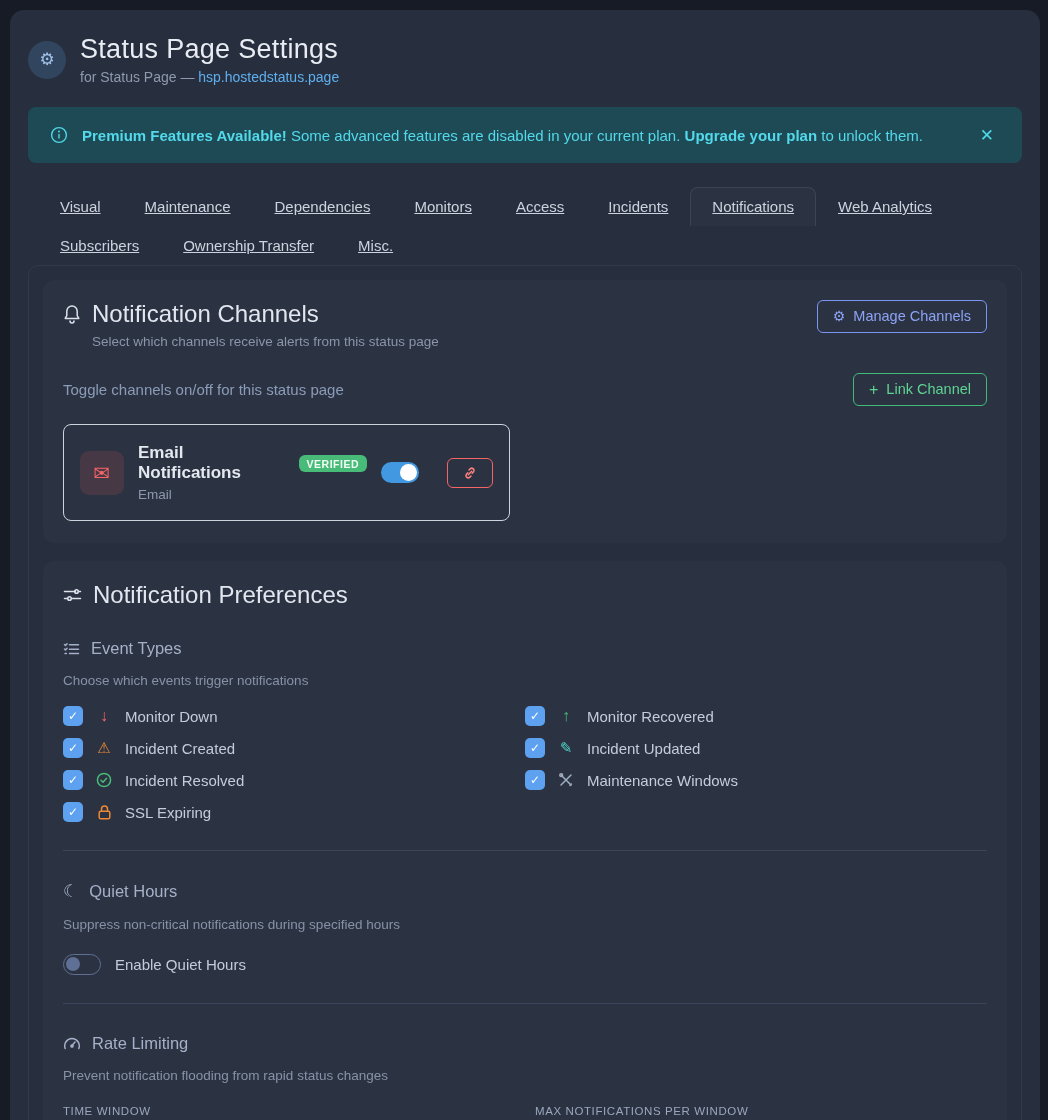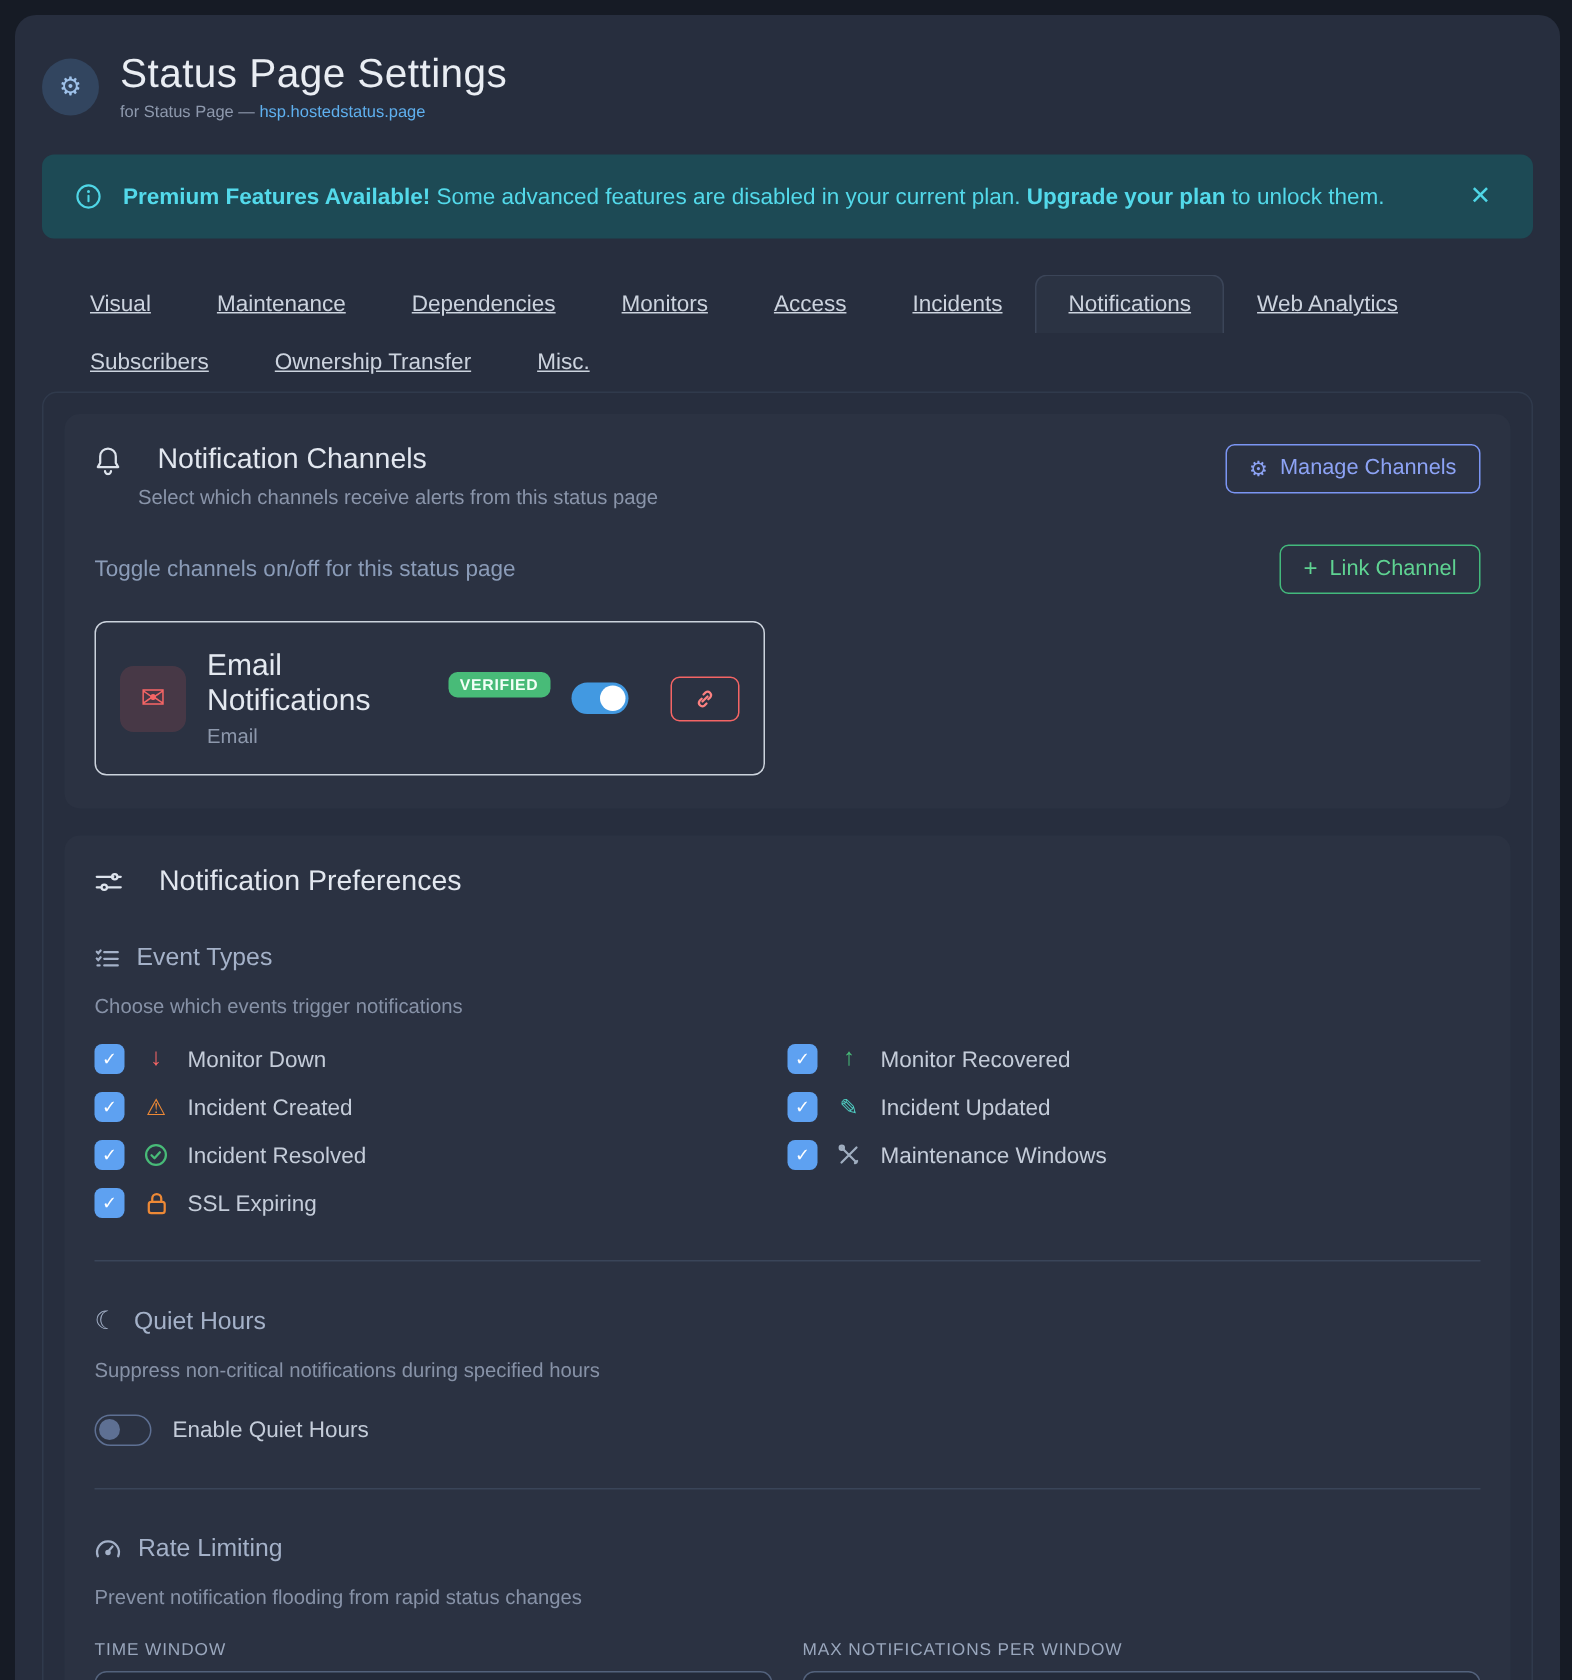"for Status Page — hsp.hostedstatus.page" .h-sub { font-size: 11px -> 14px }
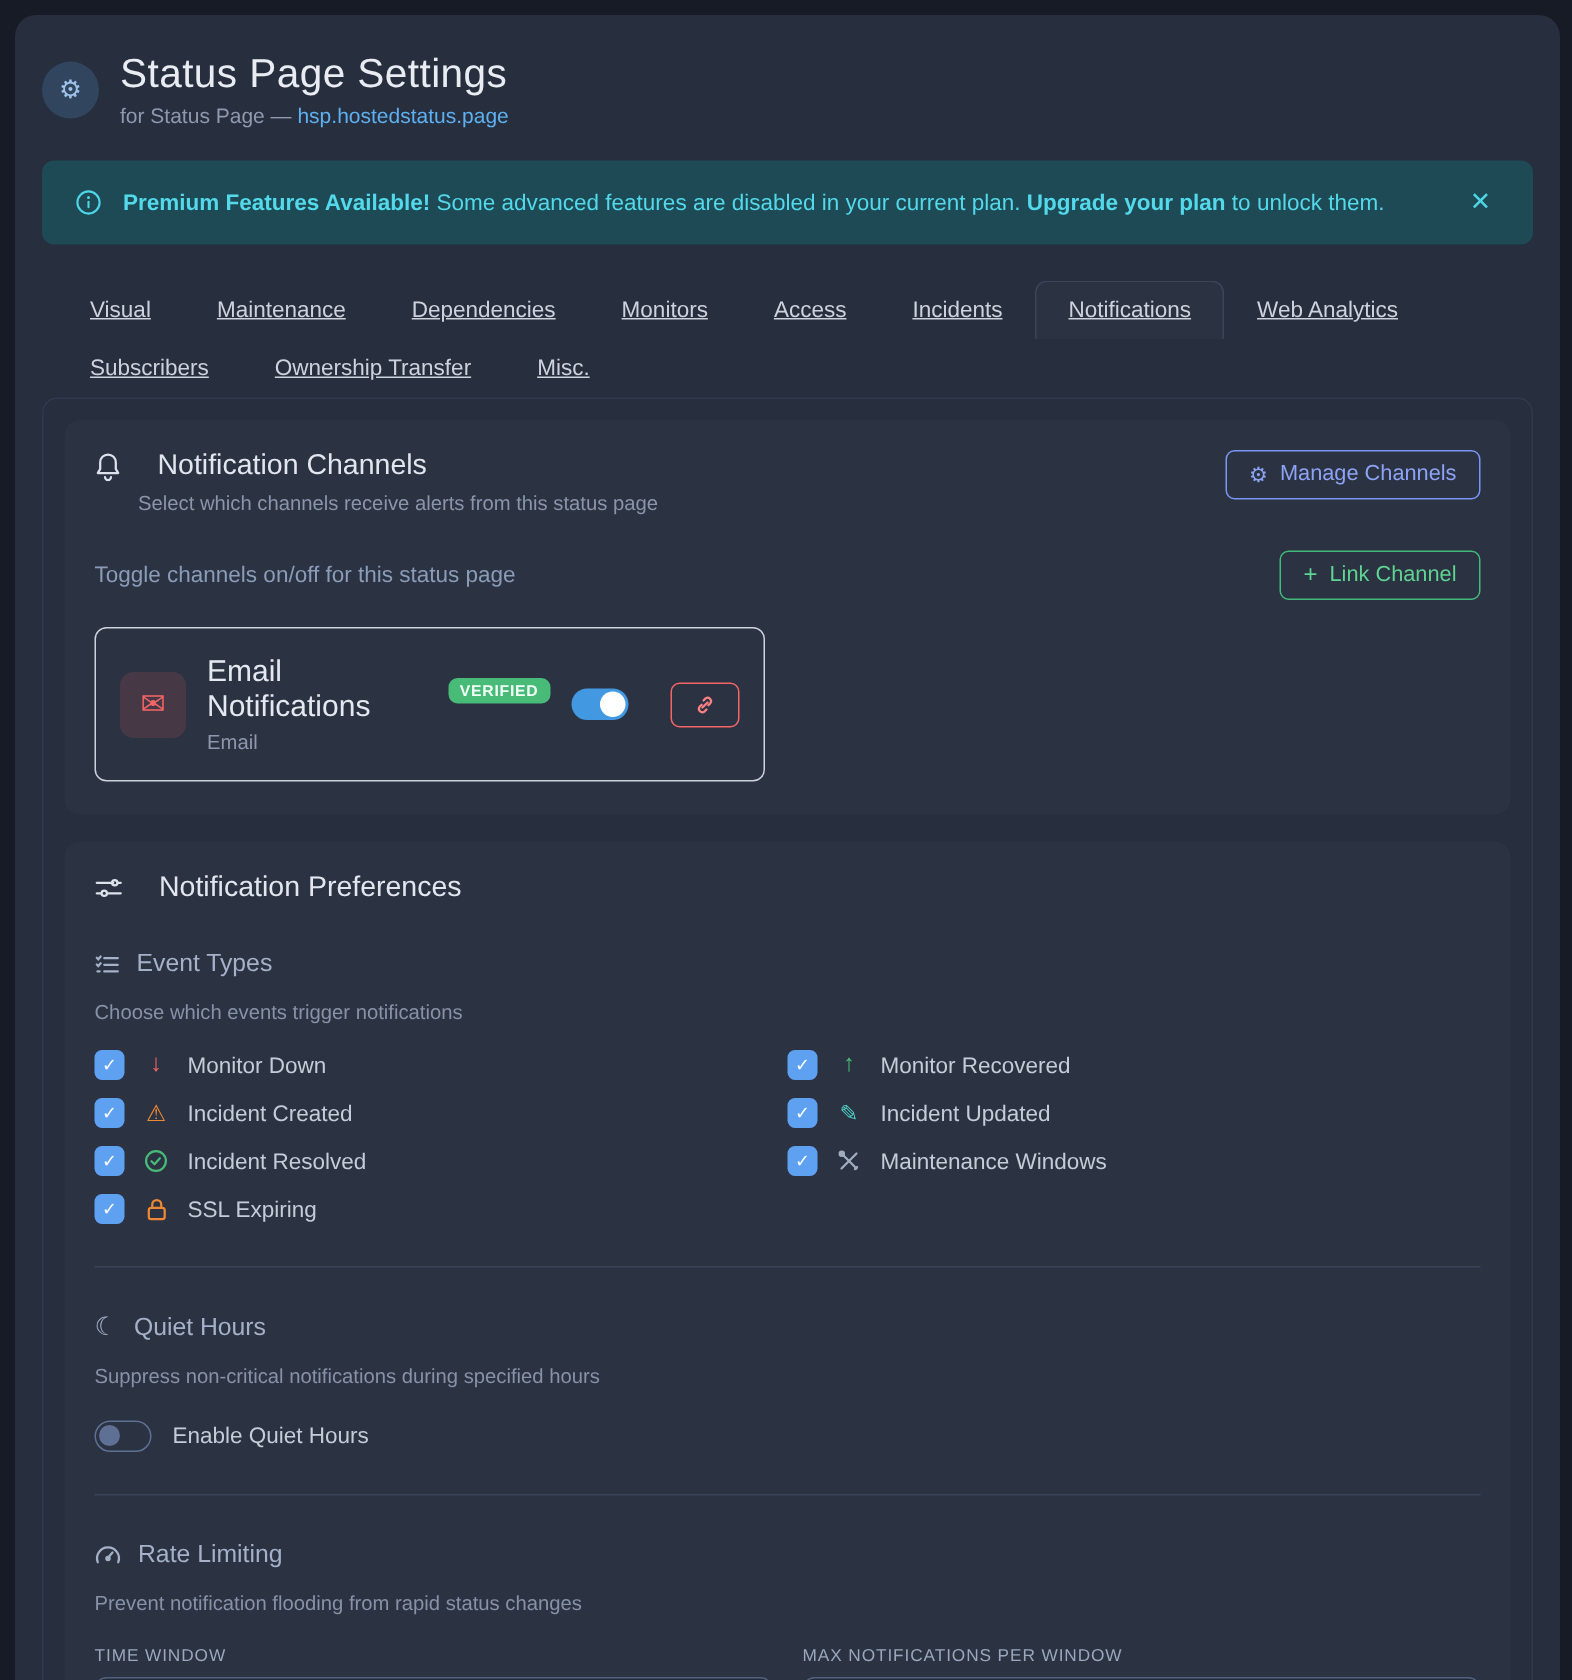"Notification Channels" .card-title { font-size: 19px -> 24px; gap: 24px -> 11px }
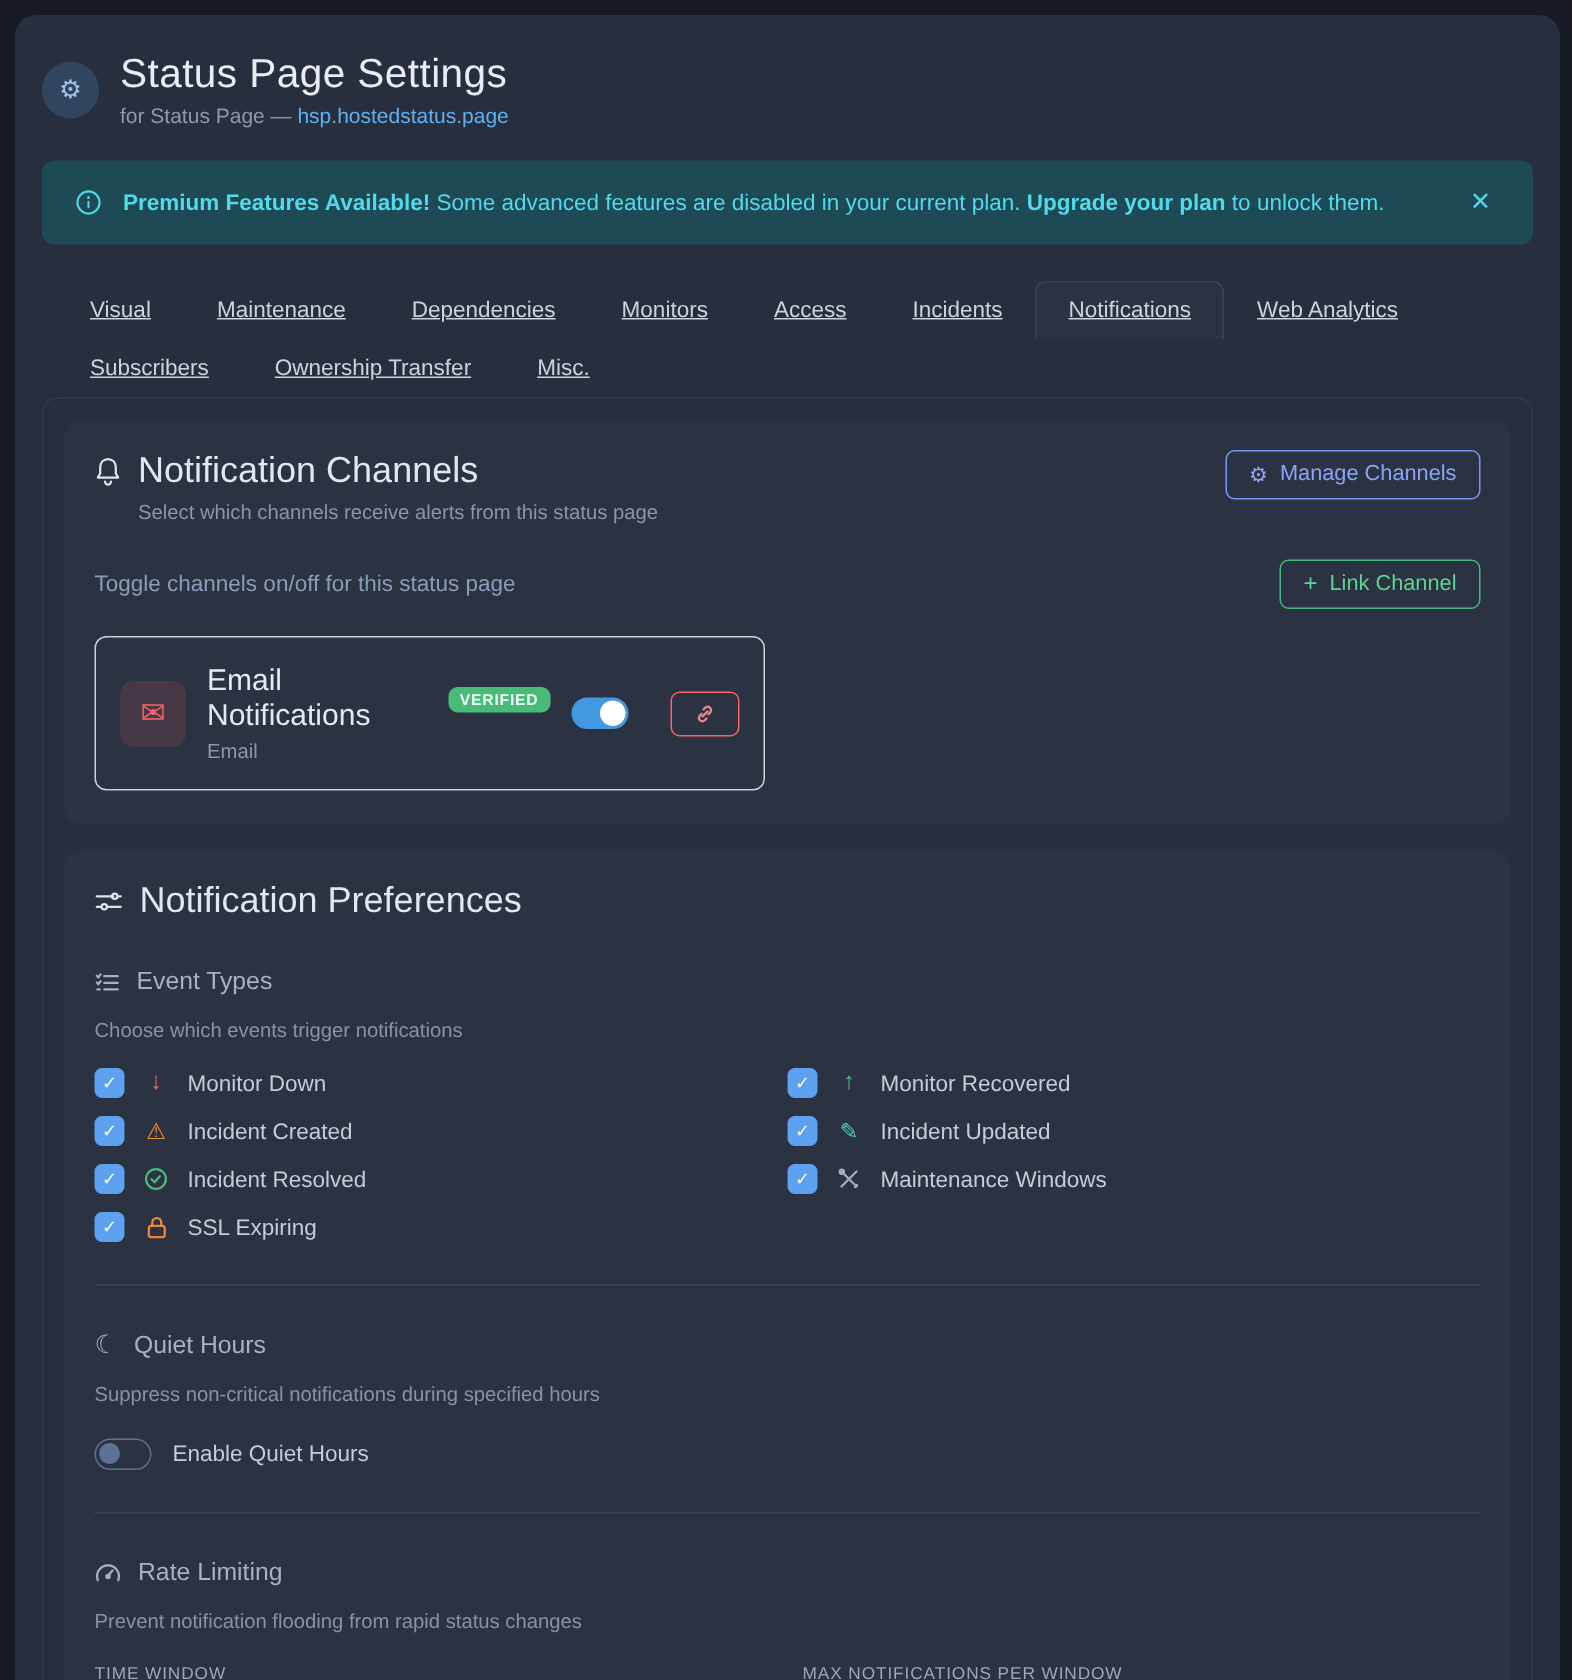"Email Notifications" .ch-name { font-size: 20px -> 17px; font-weight: none -> bold }
